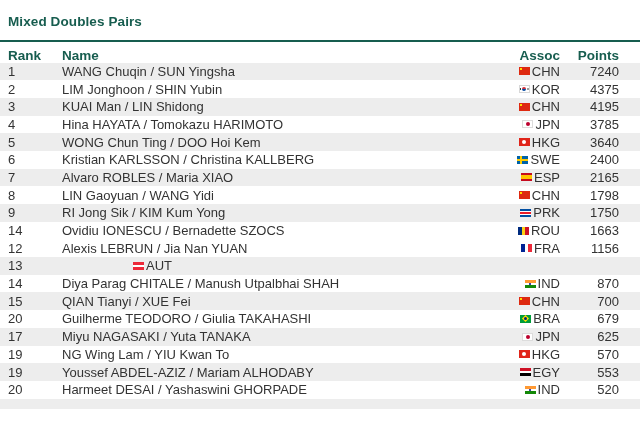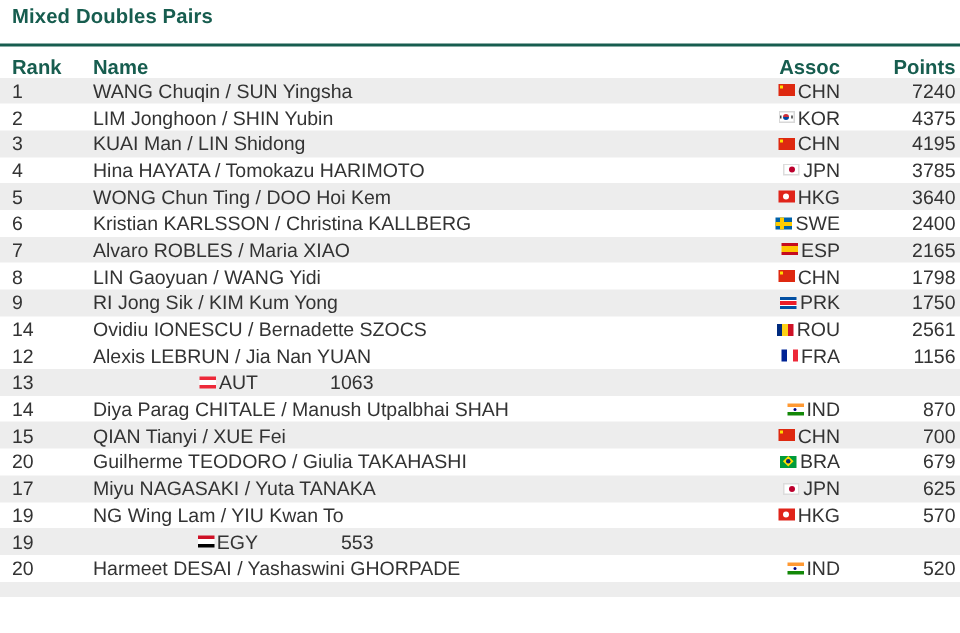"Mixed Doubles Pairs" .title-block { padding: 3px 0 0 8px -> 14px 0 0 8px }
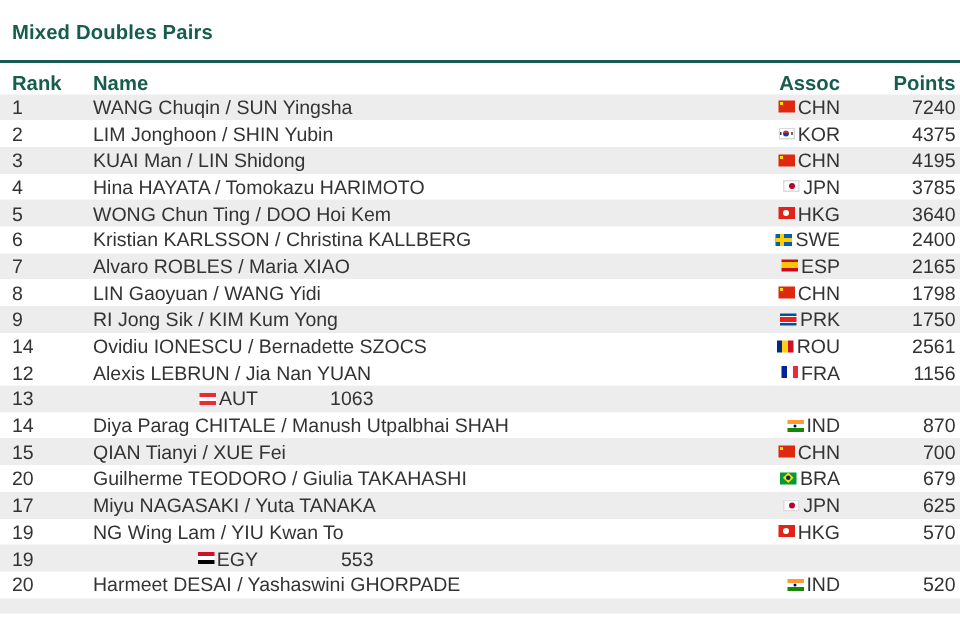"Points" .col-points { padding-right: 3px -> 21px }
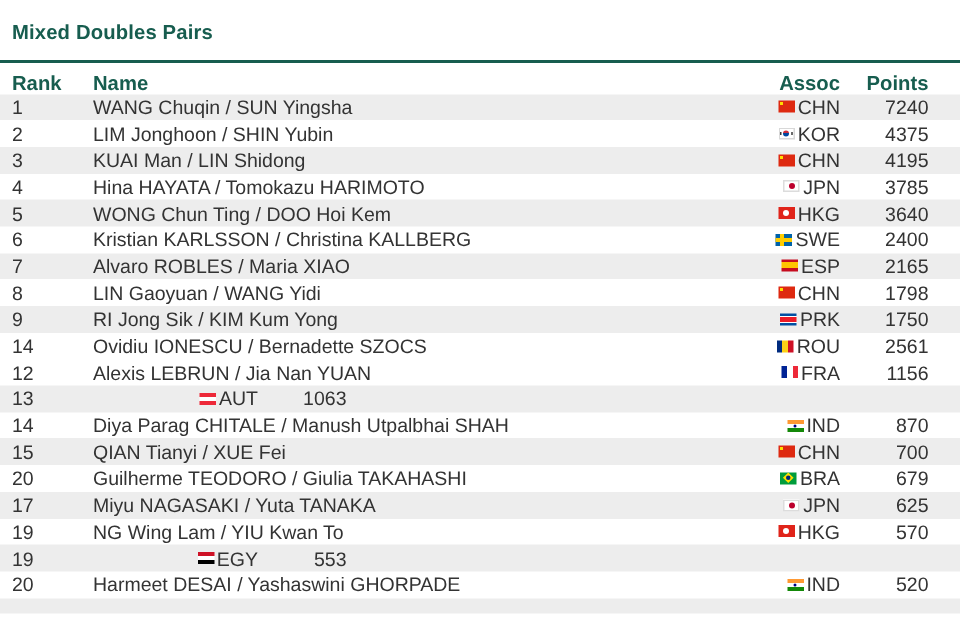"2561" div.col-points { text: 2561 -> 1663 }
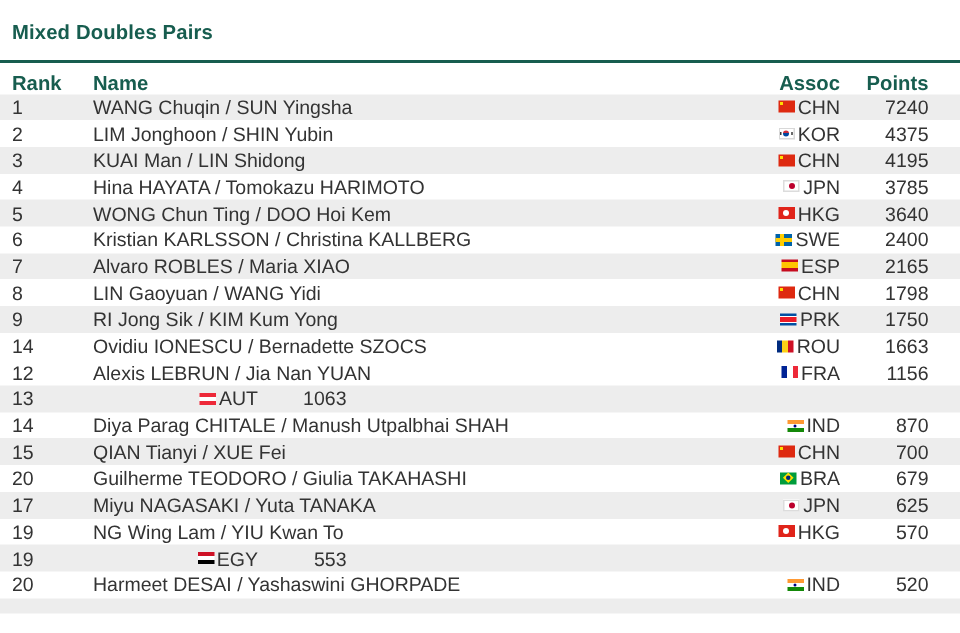"1063" div.col-points { html: <div>1063</div> -> none }
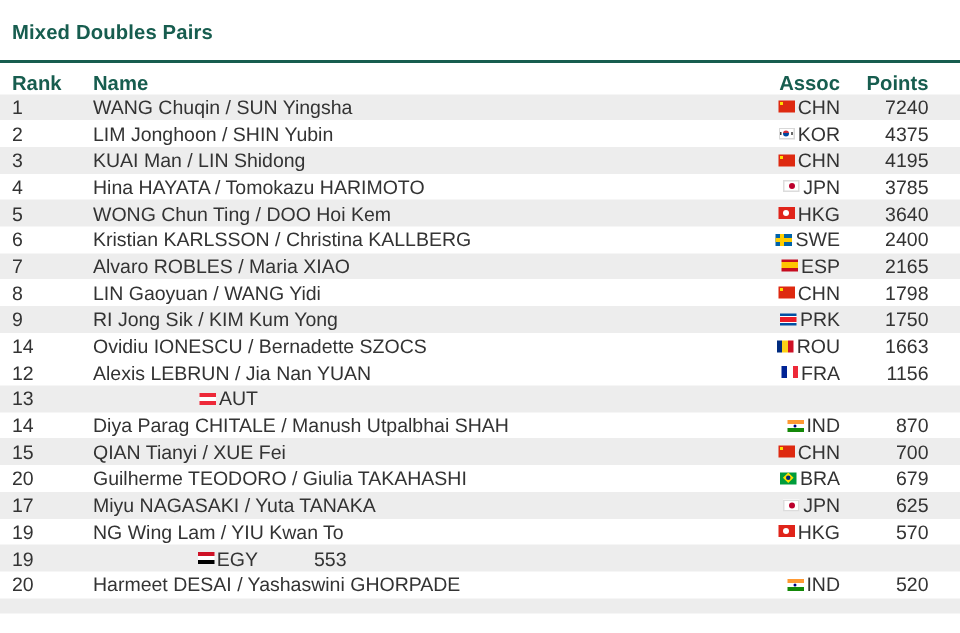"Youssef ABDEL-AZIZ / Mariam ALHODABY" div.col-name { html: none -> <div>Youssef ABDEL-AZIZ / Mariam ALHODABY</div> }
